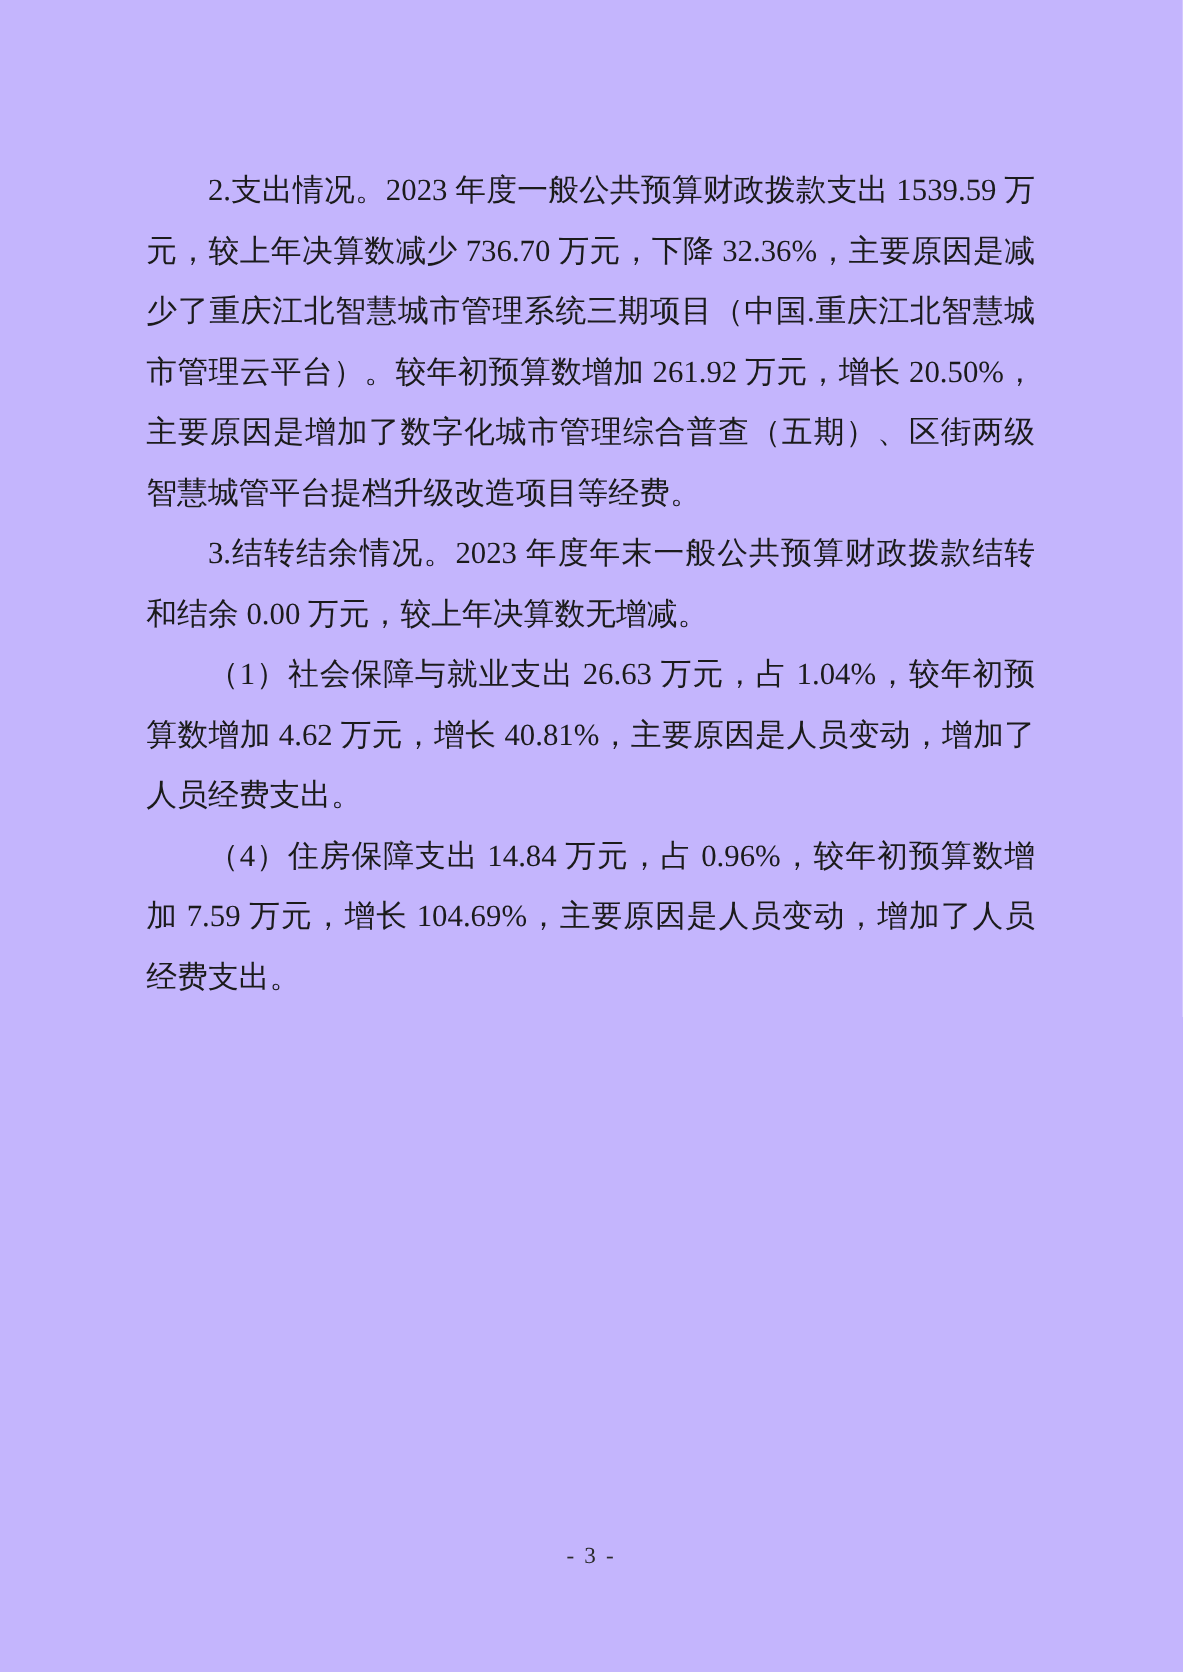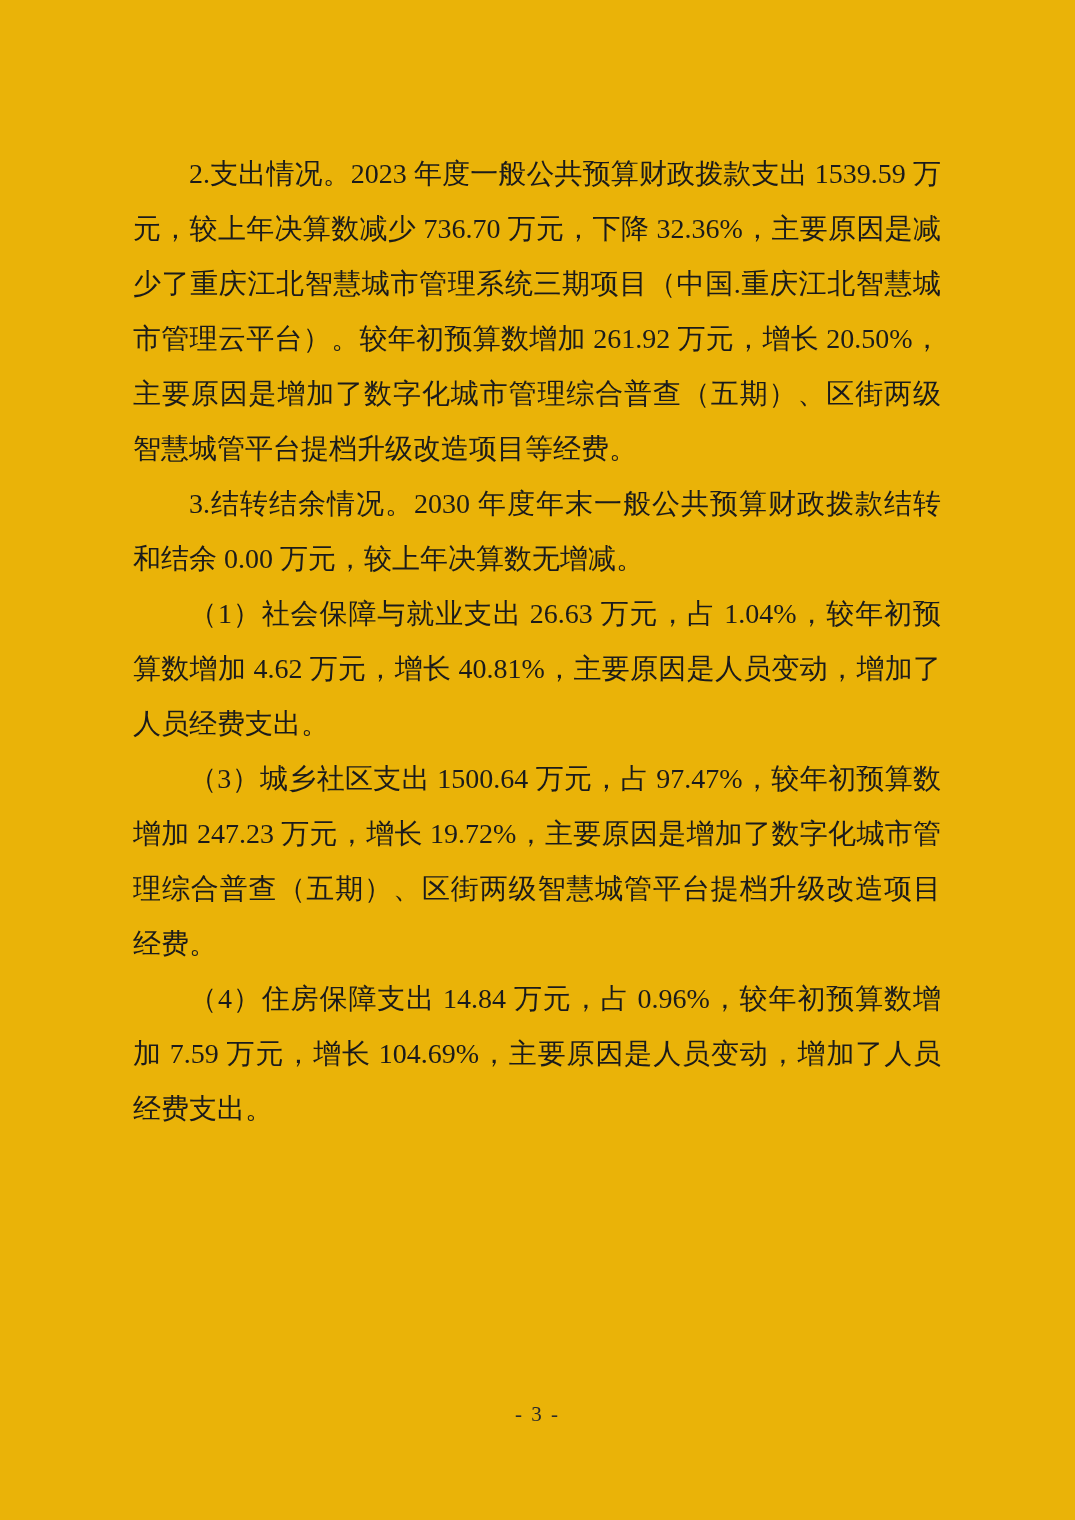"2.支出情况。2023 年度一般公共预算财政拨款支出 1539.59" .page { background: #eab308 -> #c4b5fd }
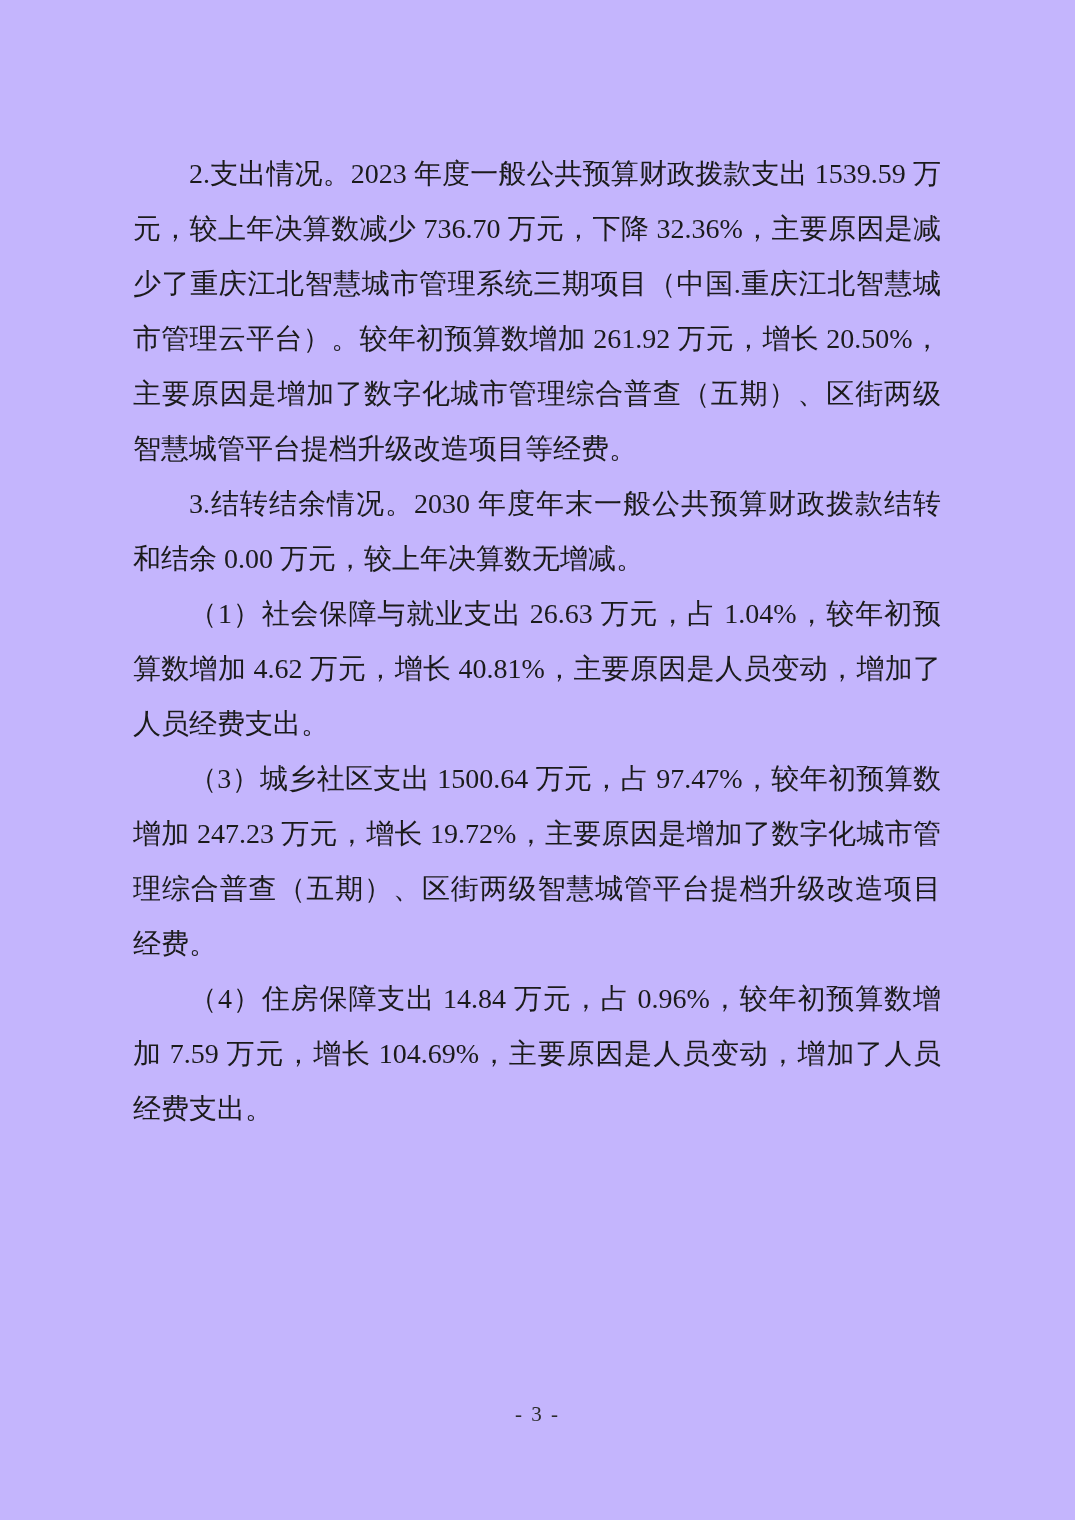"3.结转结余情况。2030 年度年末一般公共预算财政拨款结转和结余 0.00" p.body-par { text: 2030 -> 2023 }
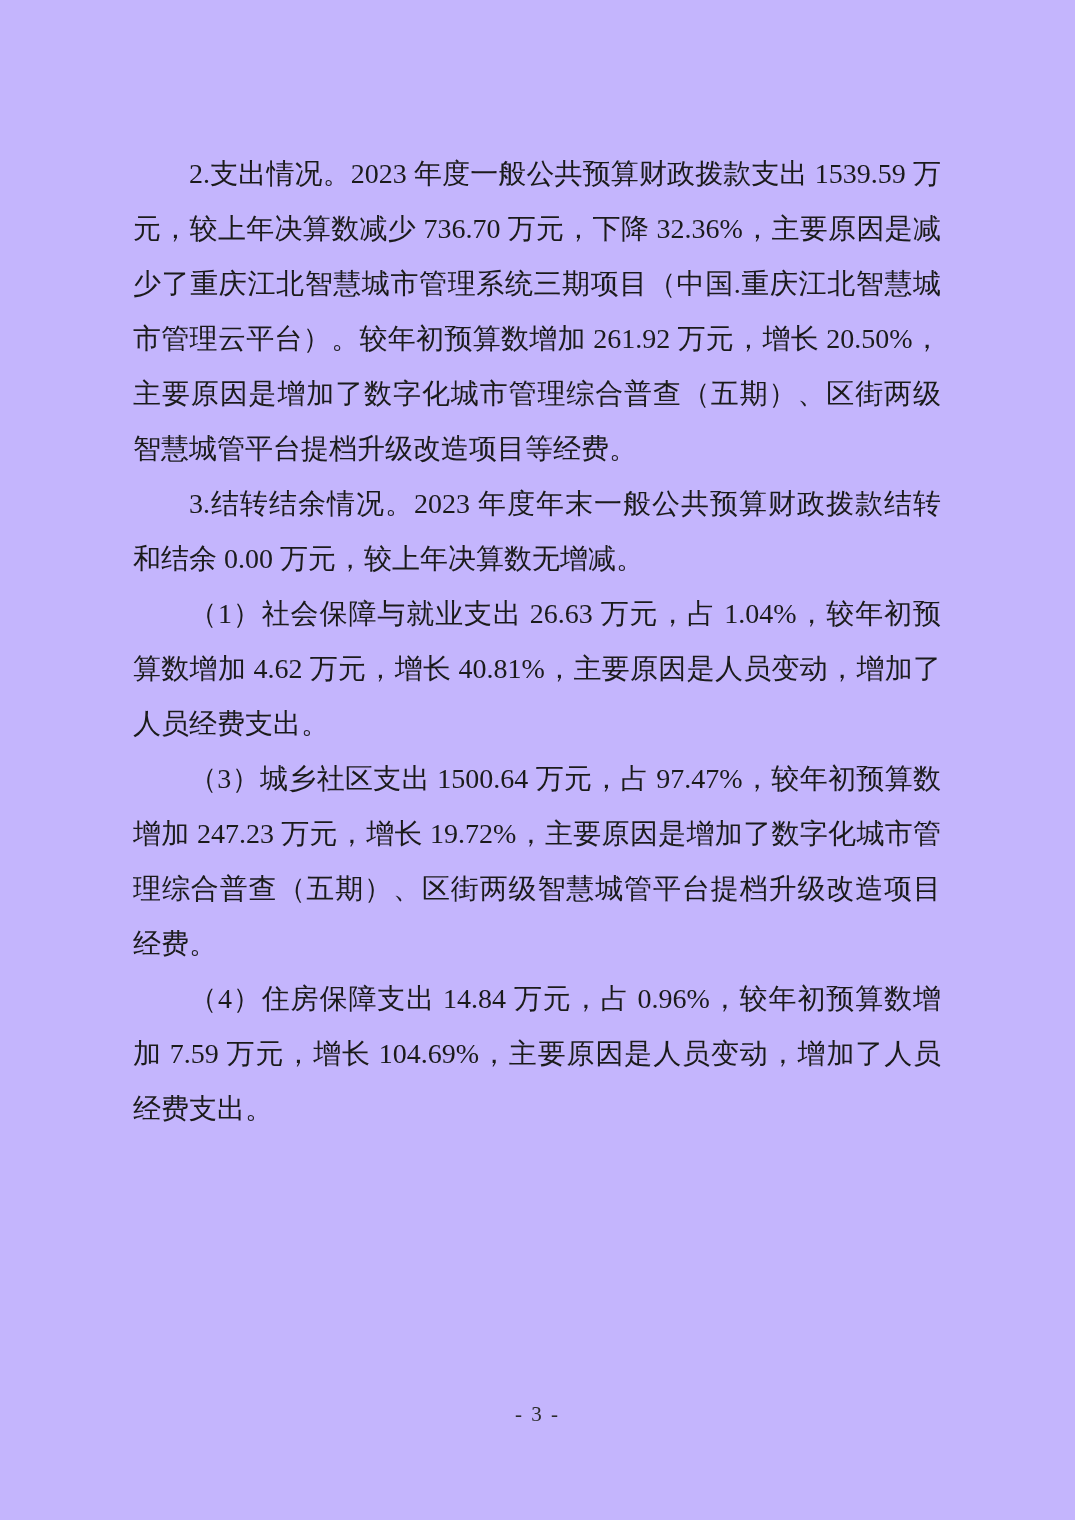"（3）城乡社区支出 1500.64 万元，占 97.47%，较年初预算数增加" p.body-par { html: <p>（3）城乡社区支出 1500.64 万元，占 97.47%，较年初预算数增加 247.23 万元，增长 19.72%，主要原因是增加了数字化城市管理综合普查（五期）、区街两级智慧城管平台提档升级改造项目经费。</p> -> none }
